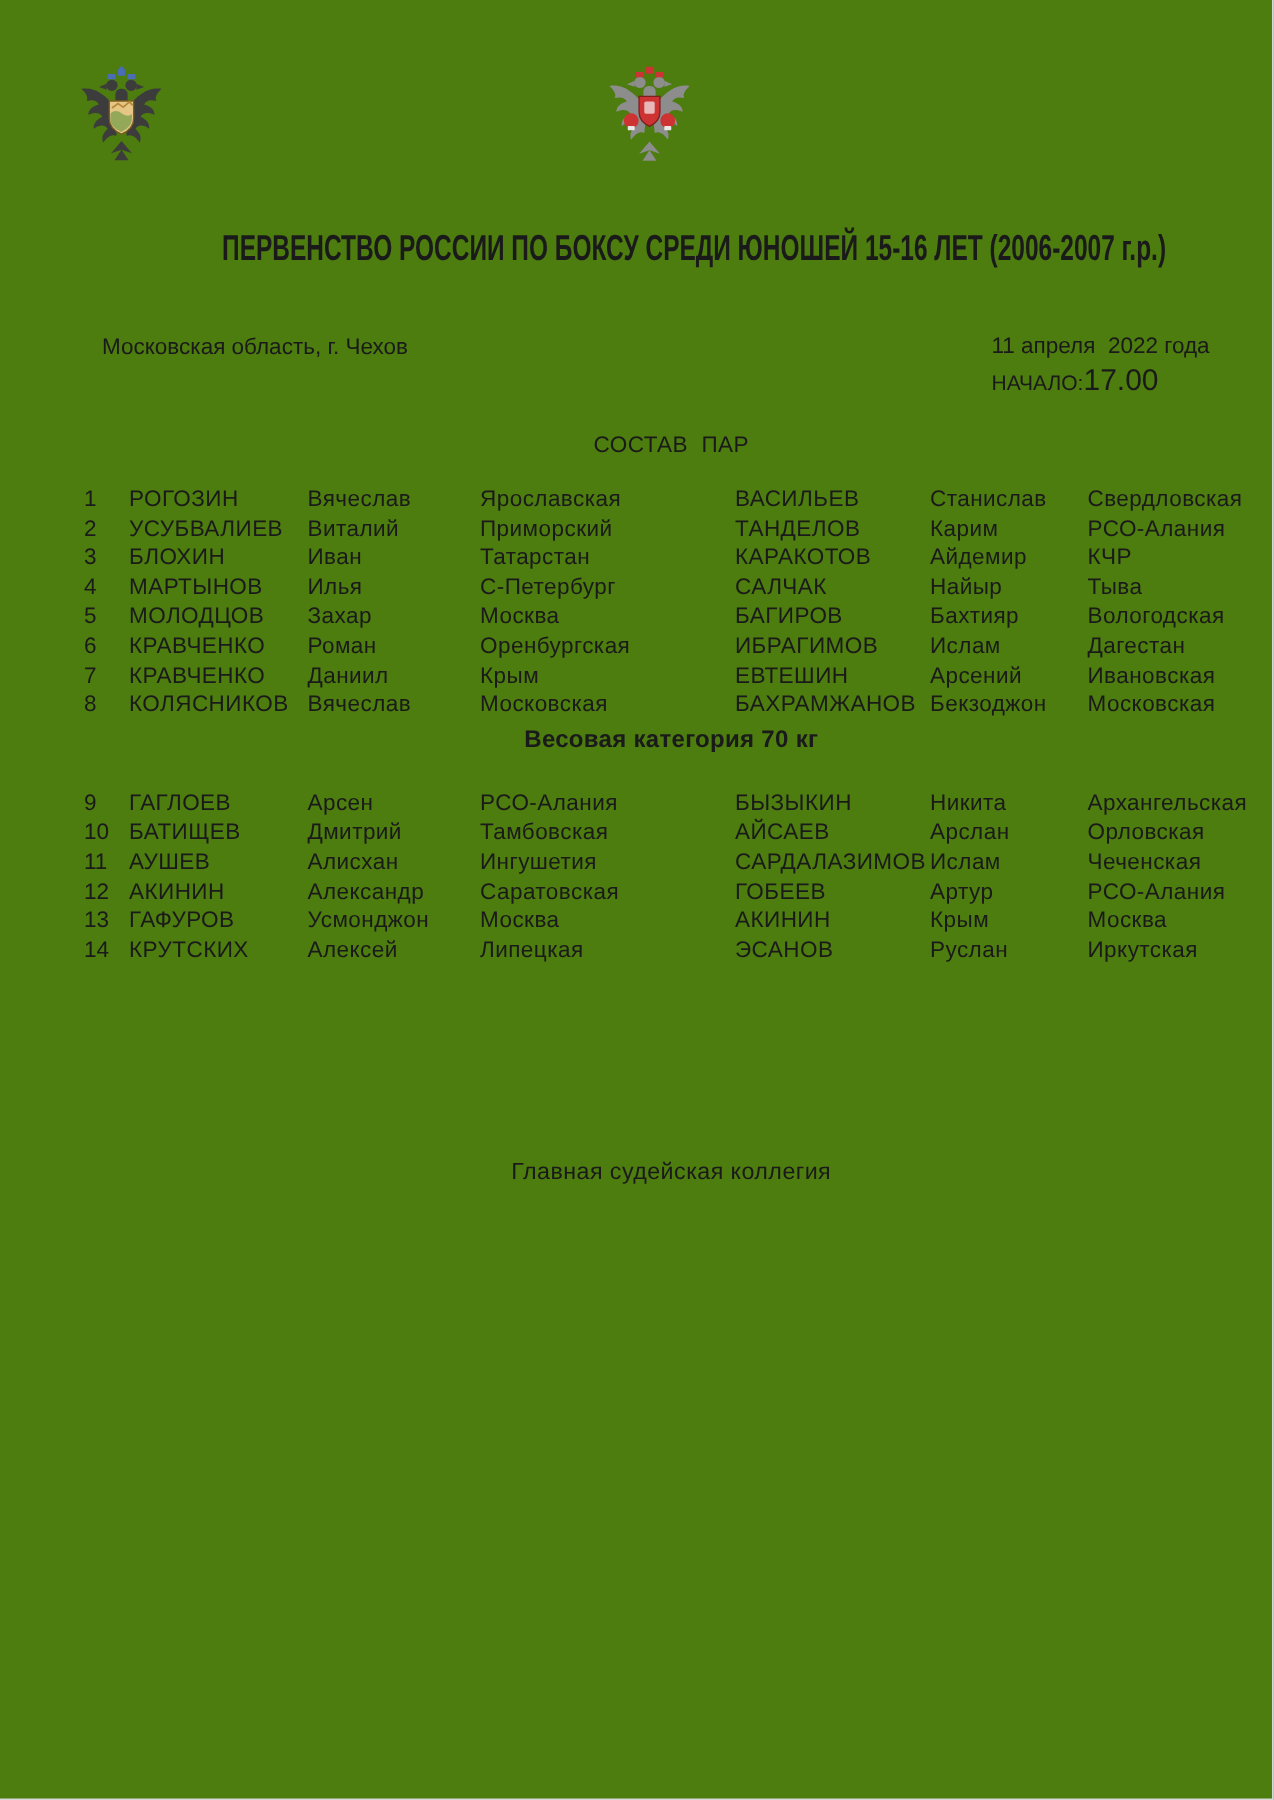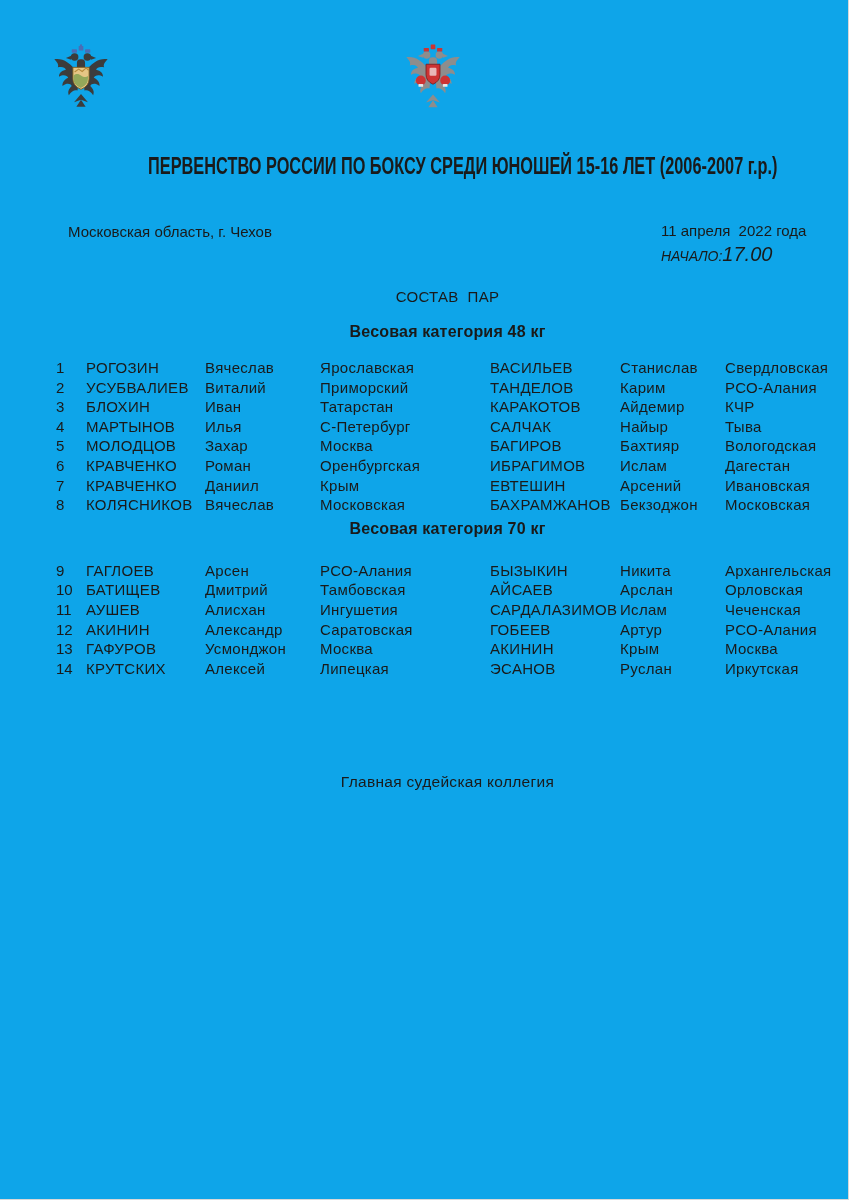"ПЕРВЕНСТВО РОССИИ ПО БОКСУ СРЕДИ" .page { background: #0ea5e9 -> #4d7c0f }
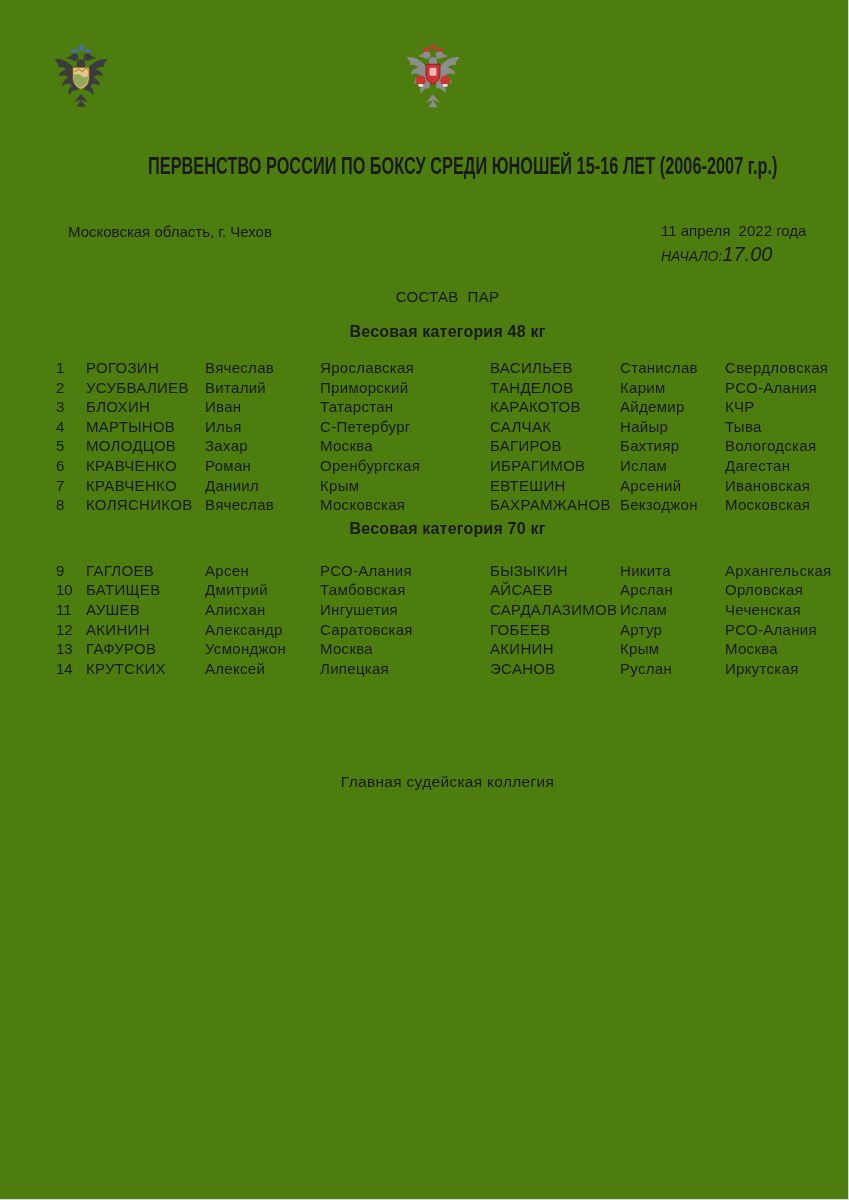"НАЧАЛО:17.00" .start-line { font-style: italic -> none }
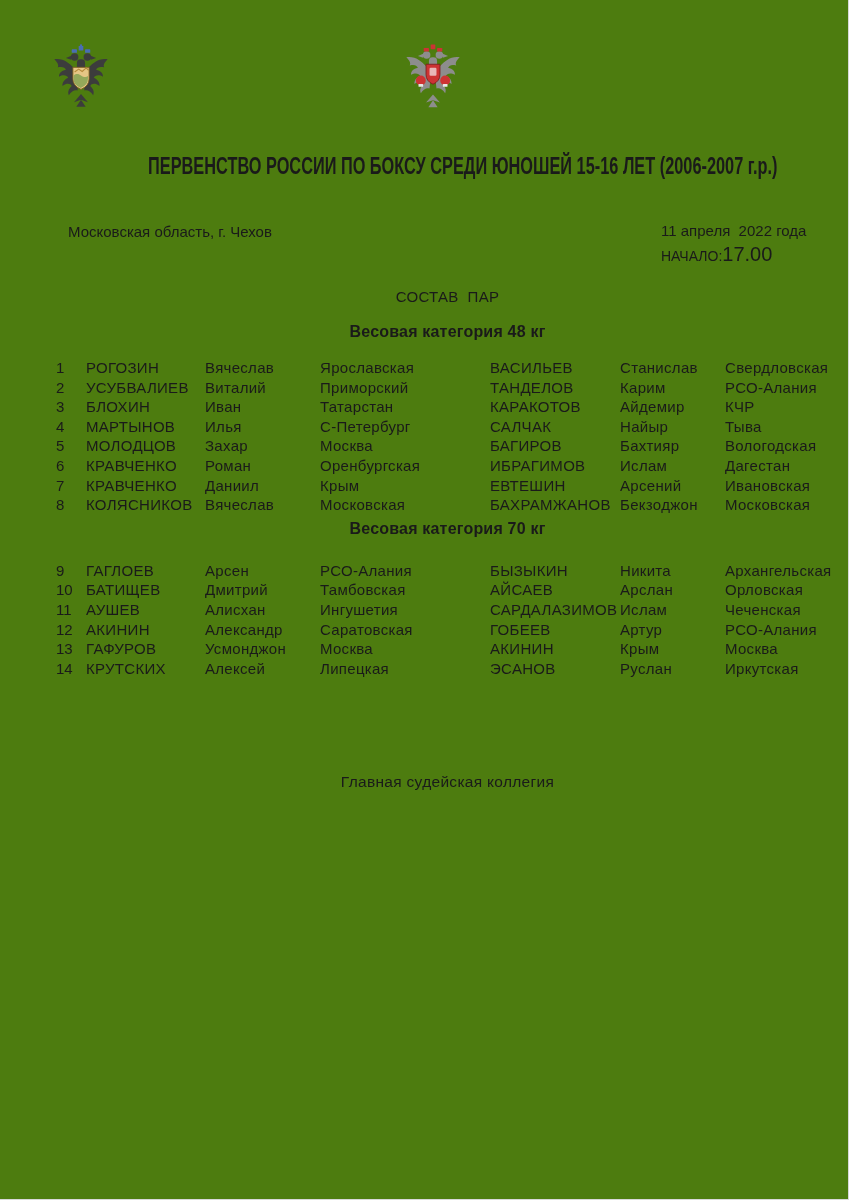"Весовая категория 48 кг" div.cat-heading { html: <div>Весовая категория 48 кг</div> -> none }
